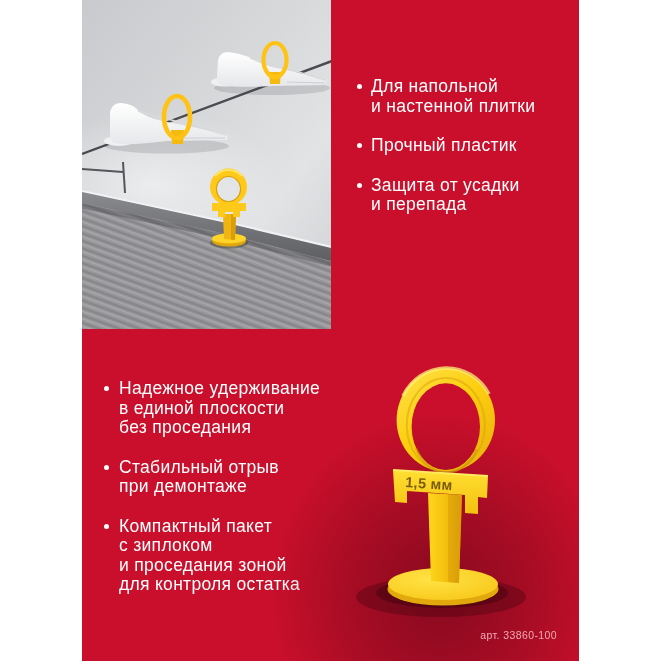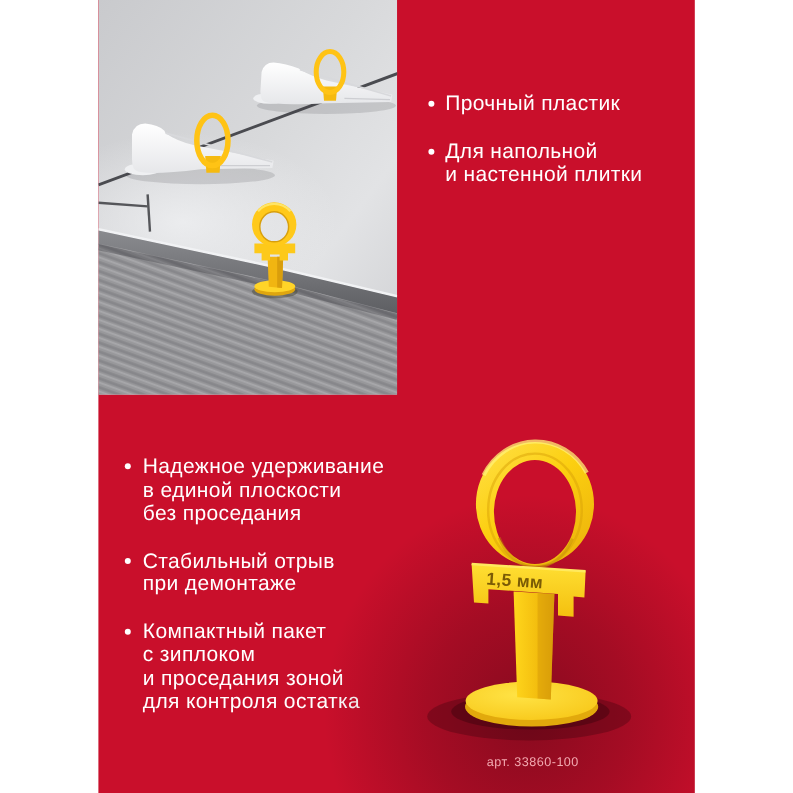"Прочный пластик" li.feature { order: before "Для напольной" -> after "Для напольной" }
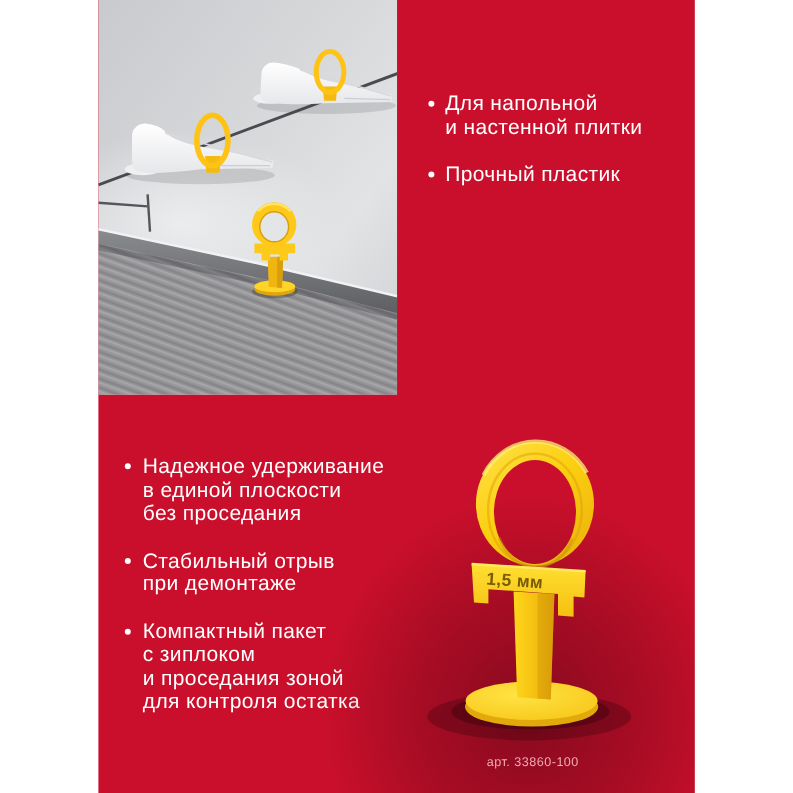"Защита от усадки" li.feature { html: none -> <li> <span></span> <span>Защита от усадки и перепада</span> </li> }
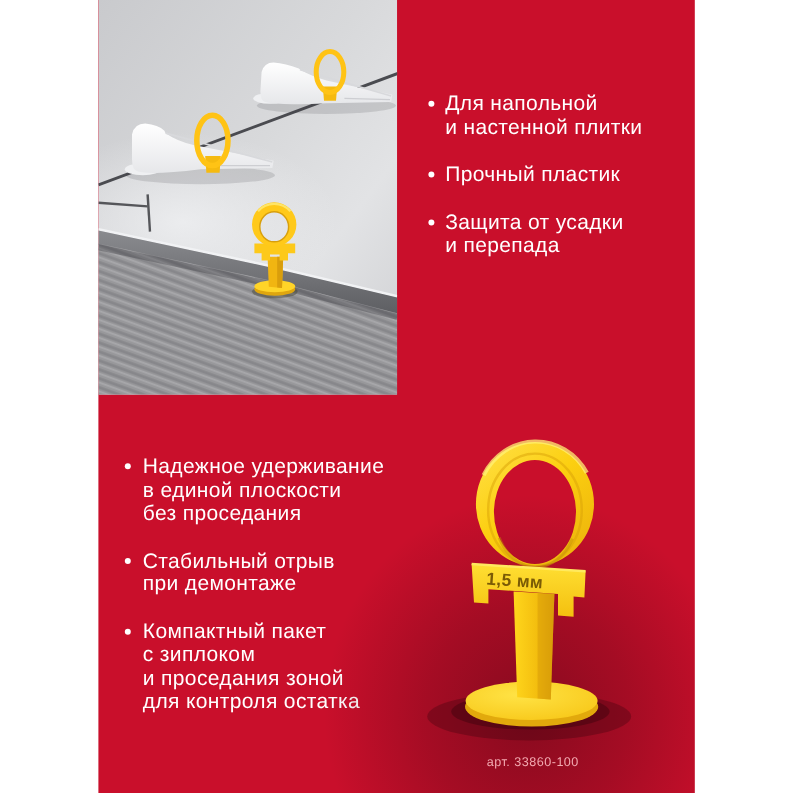"арт. 33860-100" .sku { text-align: center -> right }
